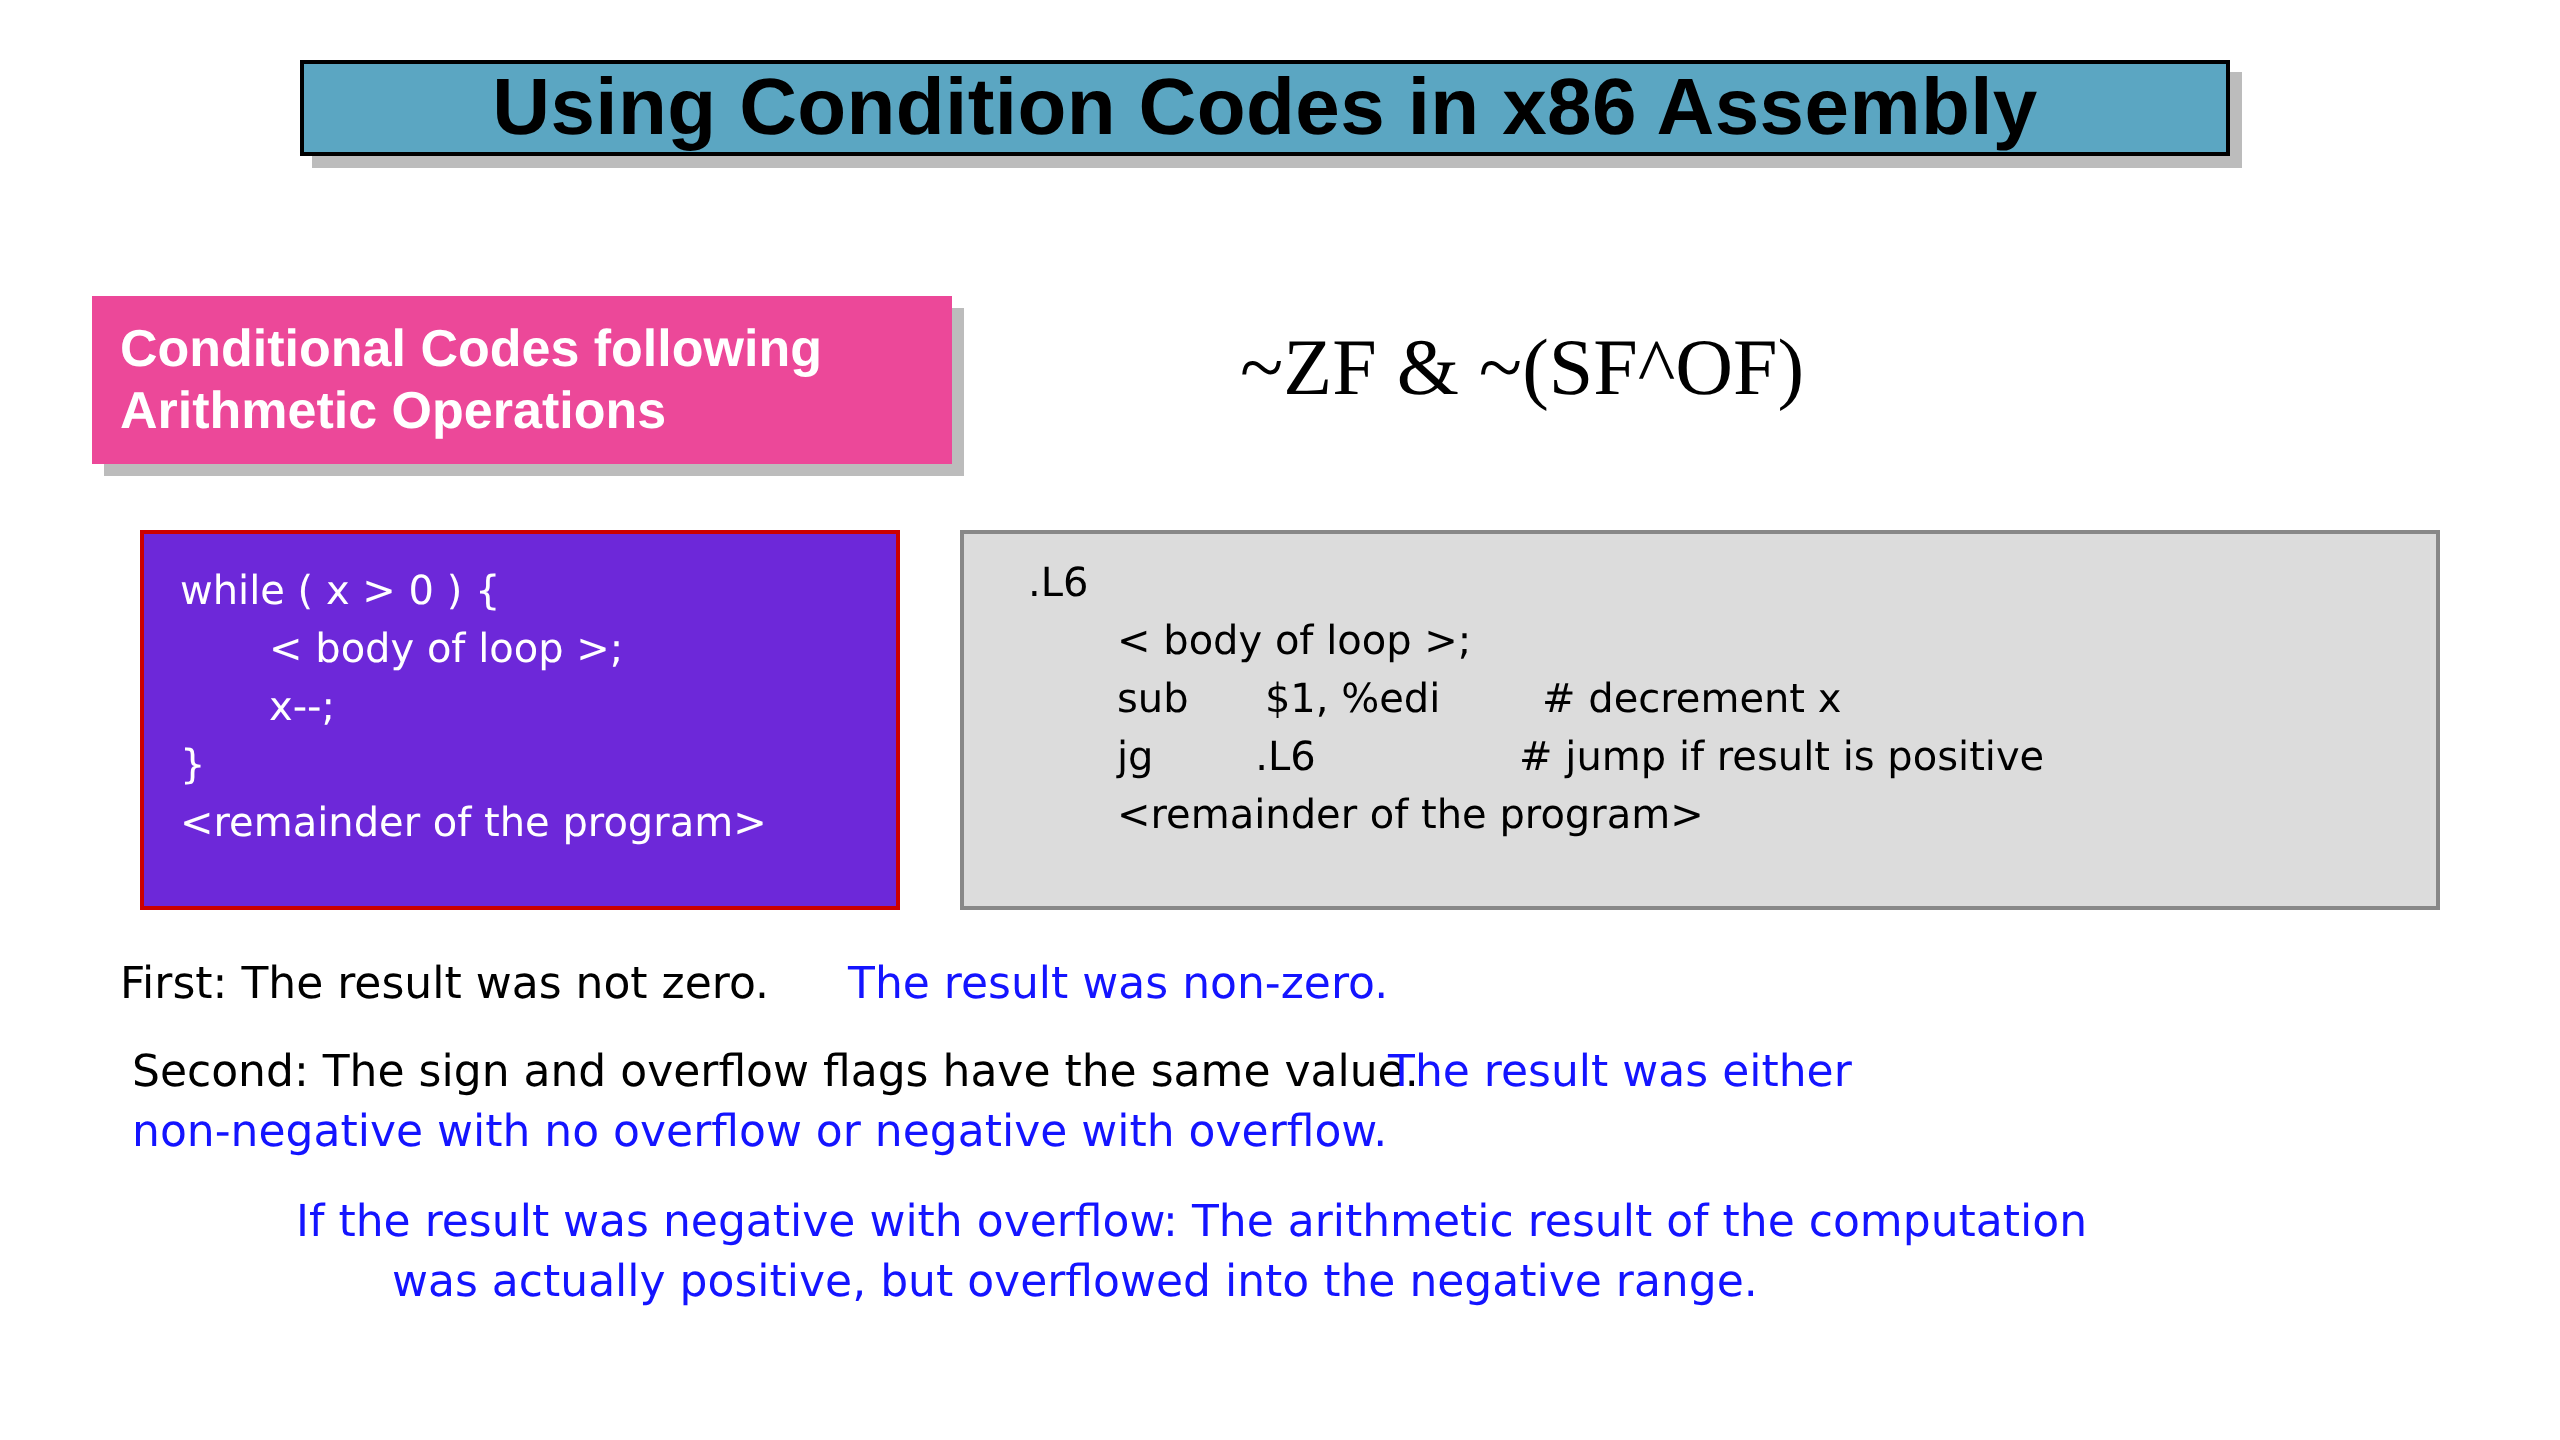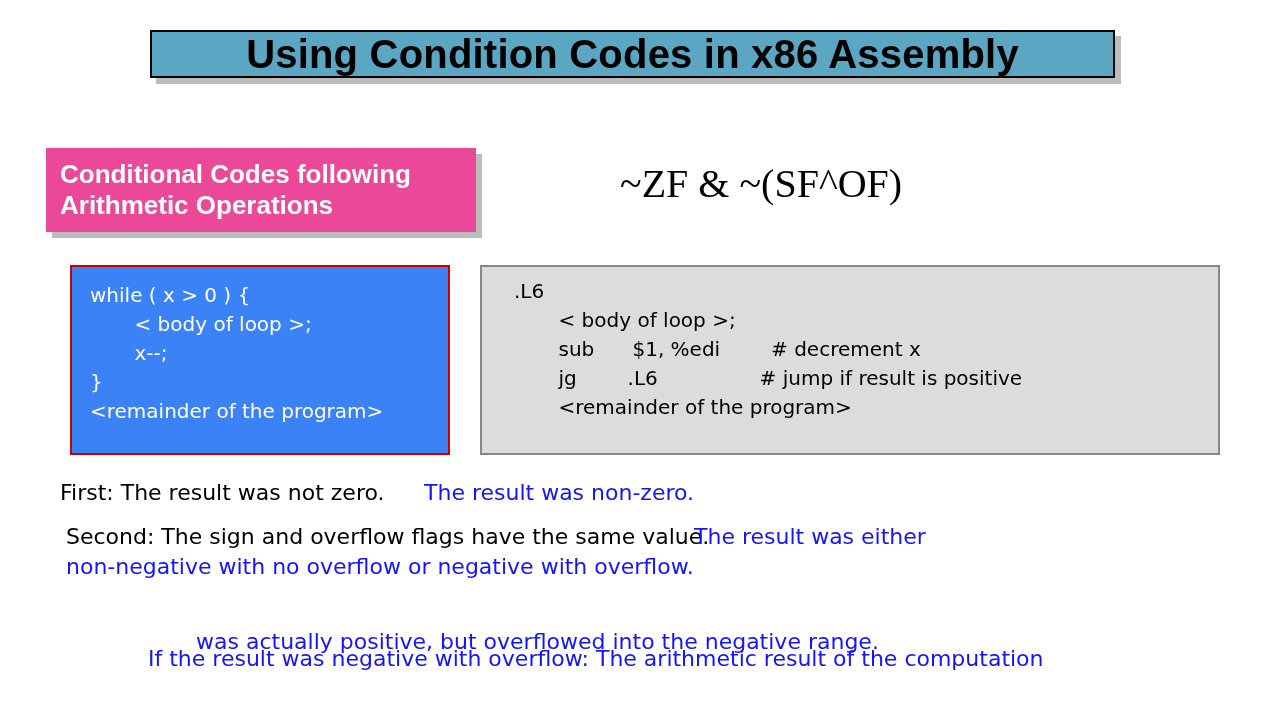"while ( x > 0" .code-dark { background: #3b82f6 -> #6d28d9 }
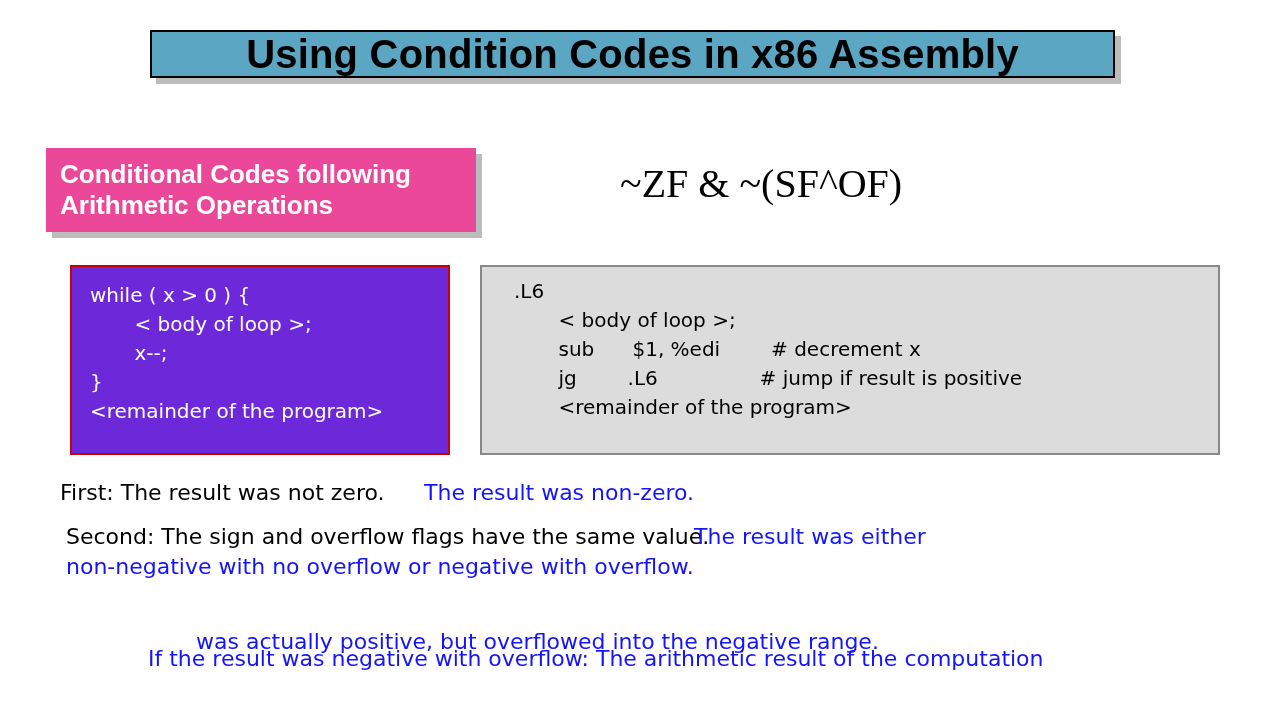"If the result was negative" .row4 { margin-top: 47px -> none }
